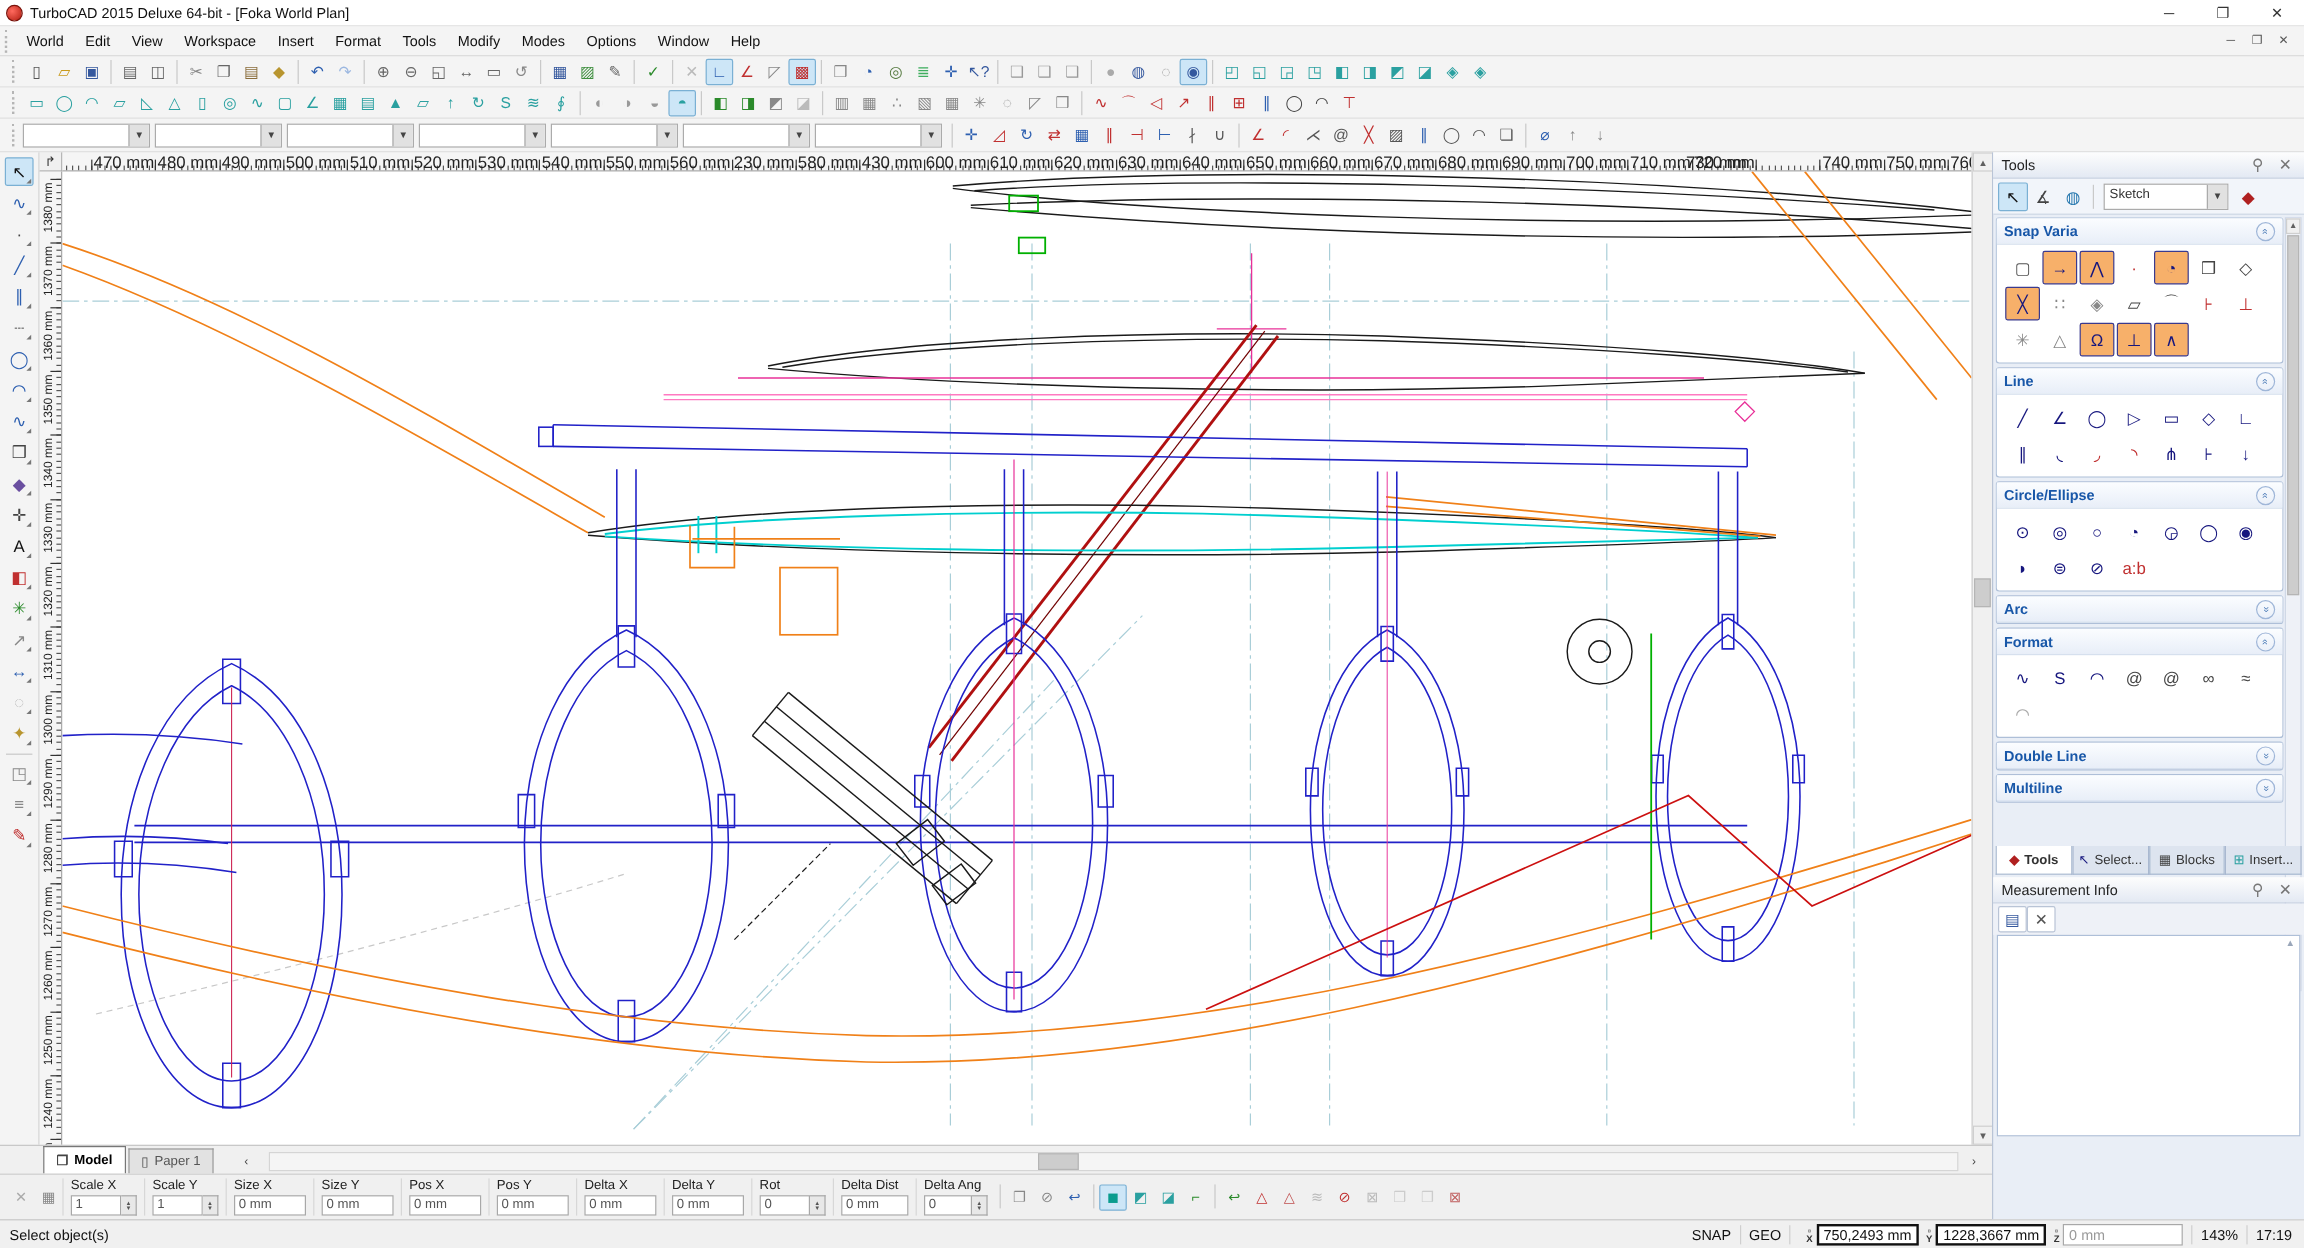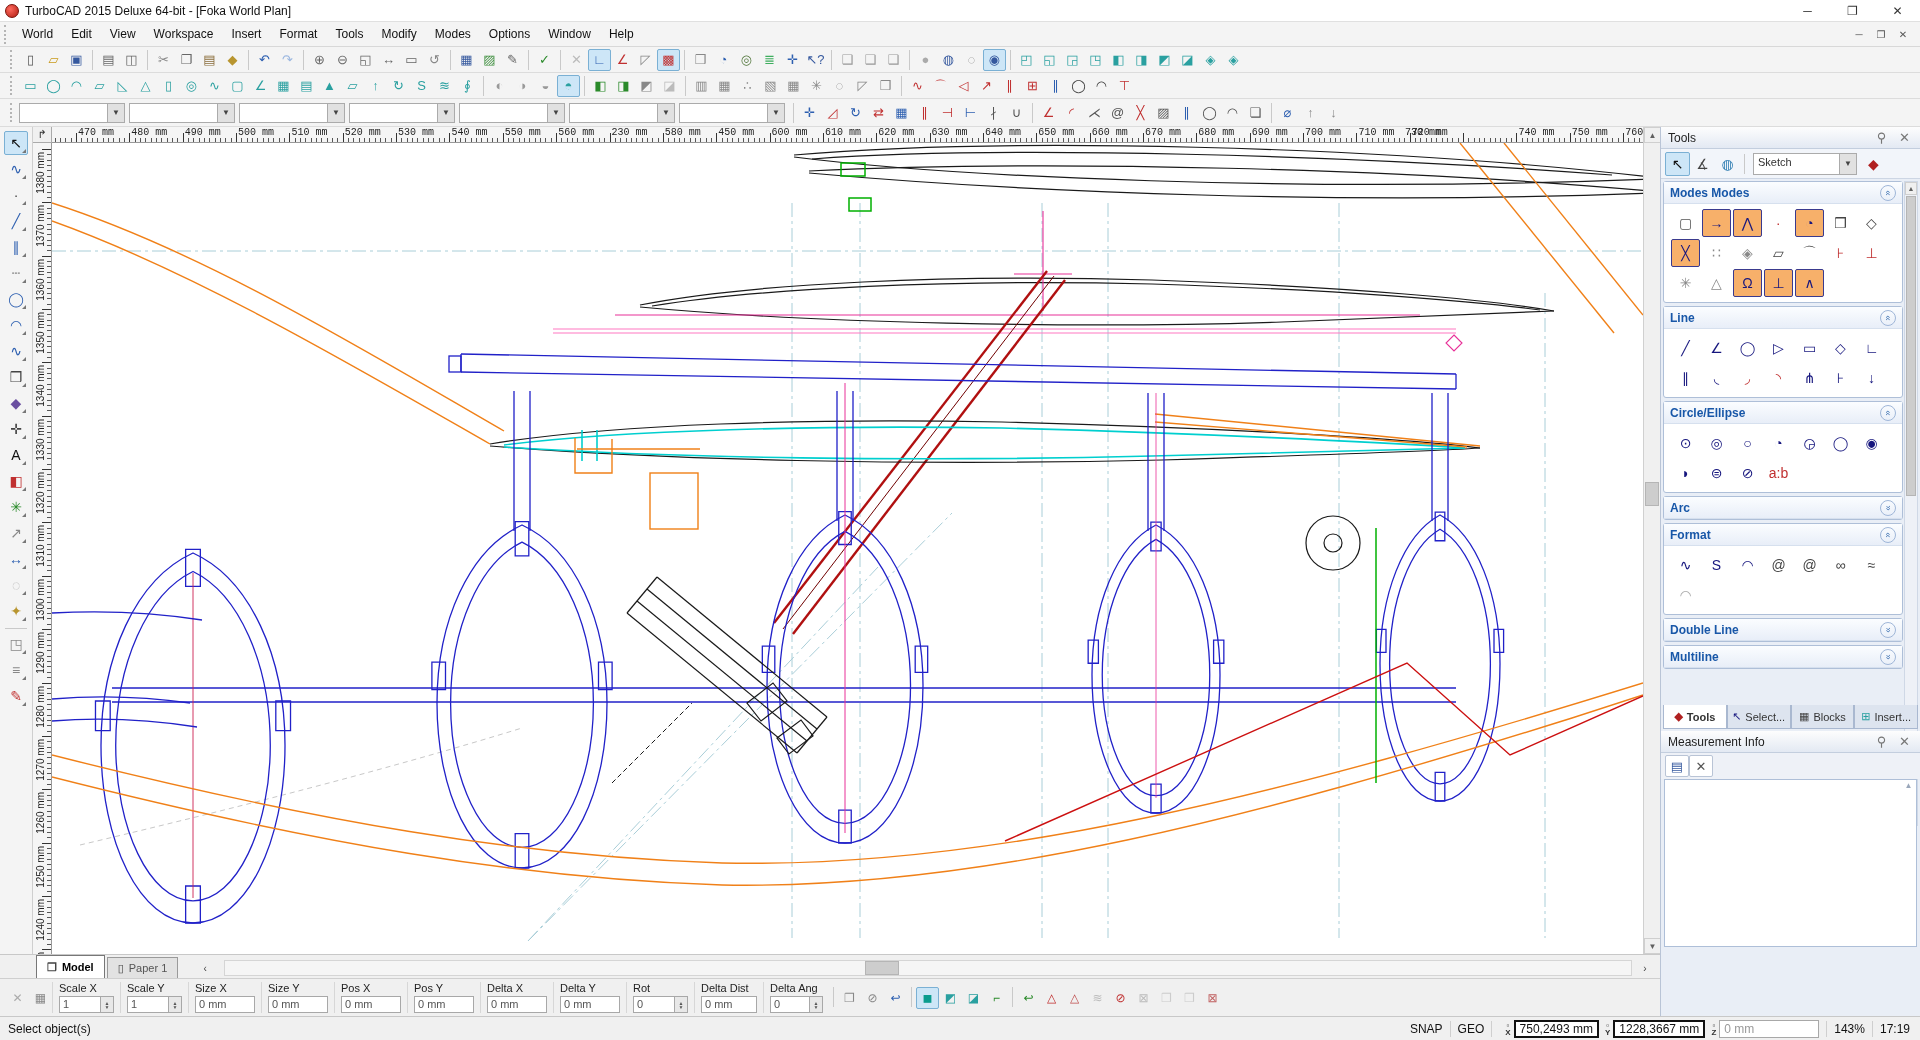"470 mm" #hruler .lab { font-family: Liberation Mono, monospace -> none; font-size: 10px -> 14px }
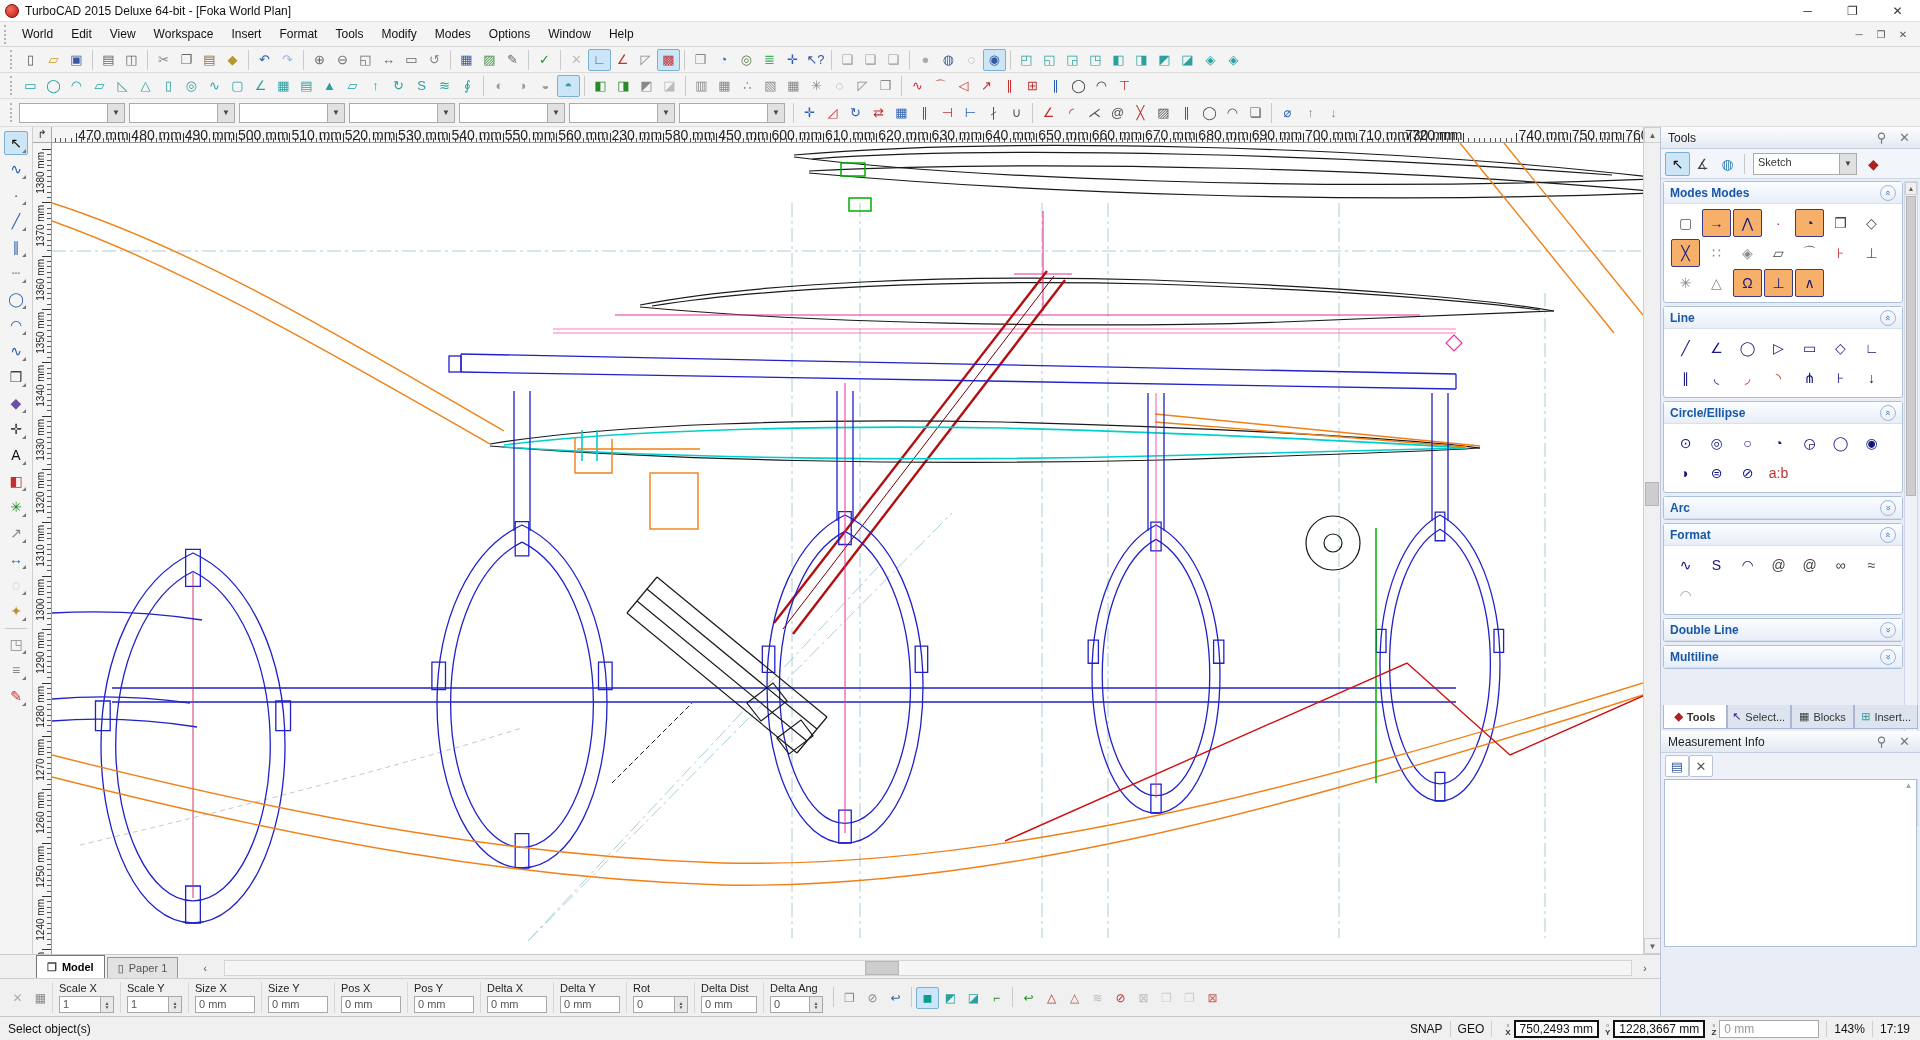"450 mm" div.lab { text: 450 -> 430 }
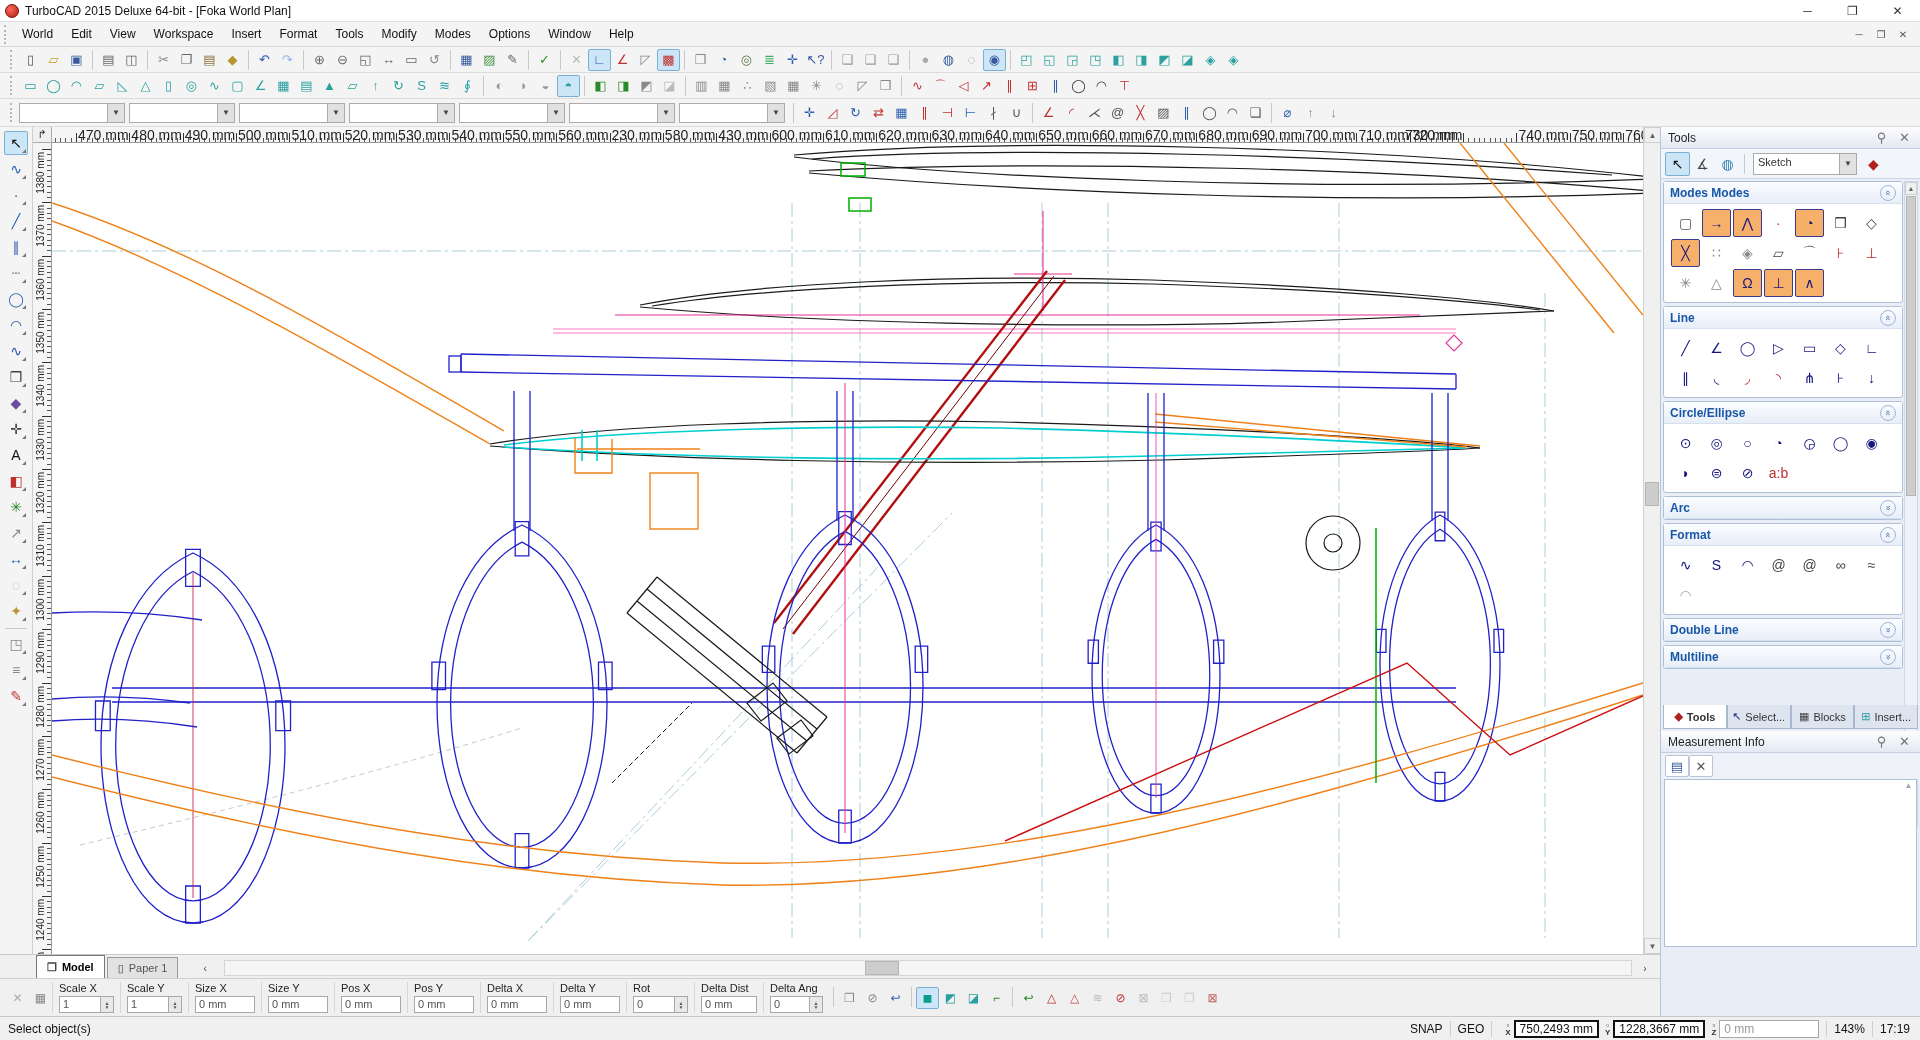"Modes Modes" span.slab { text: Modes Modes -> Snap Varia }
